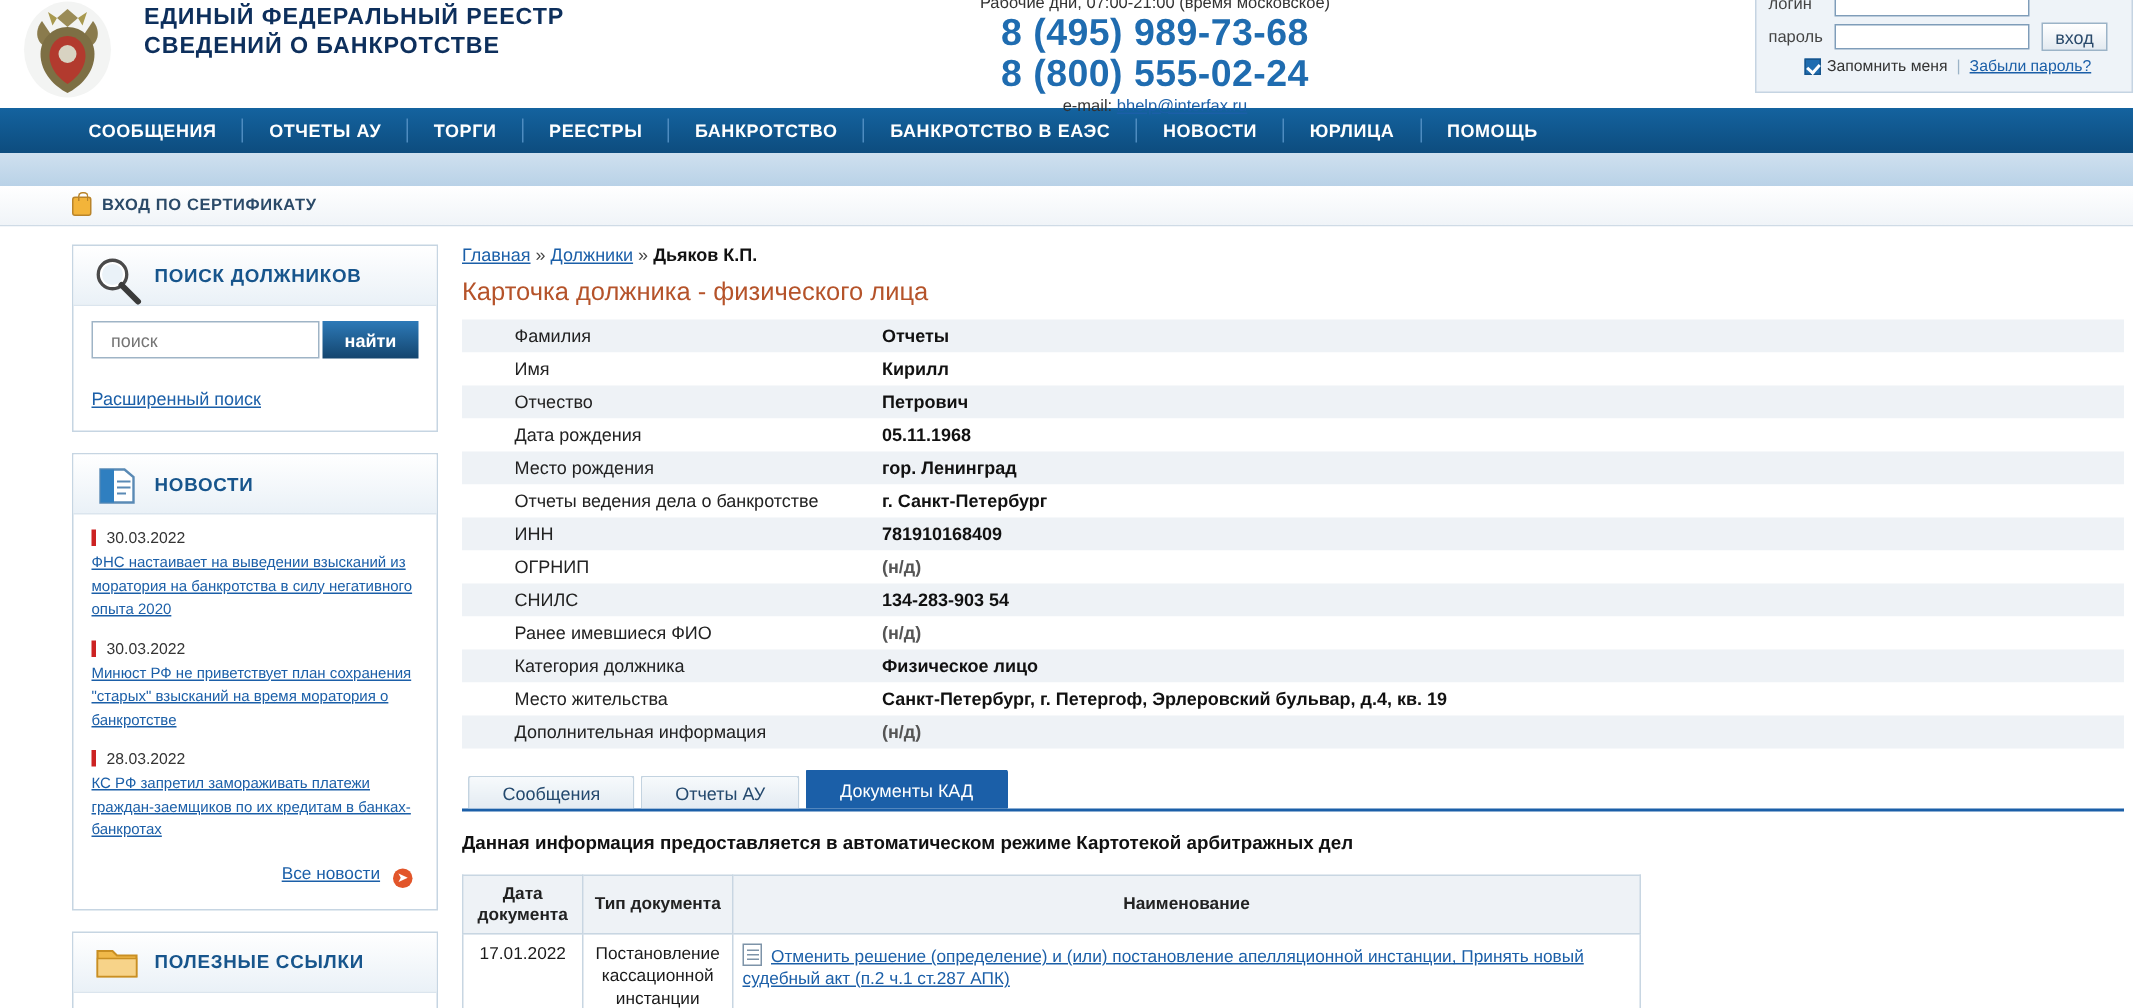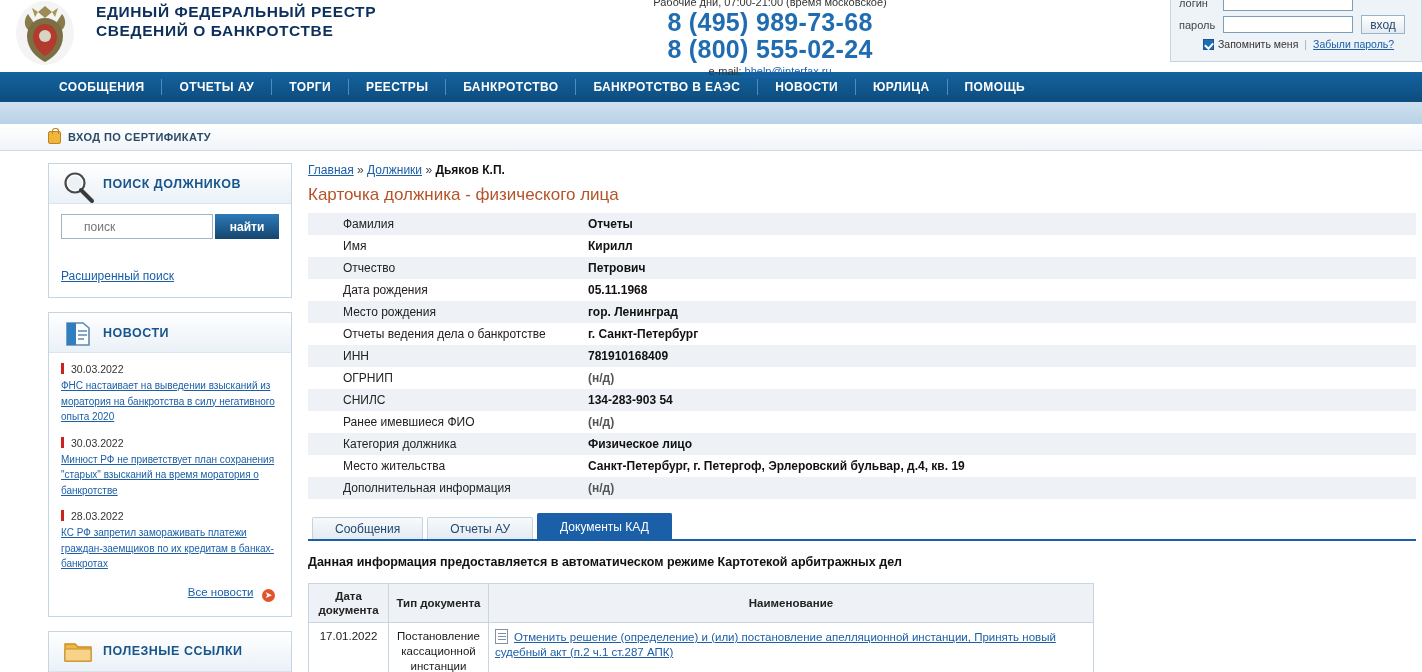"поиск" .search-input { padding: 0 22px -> 0 12px }
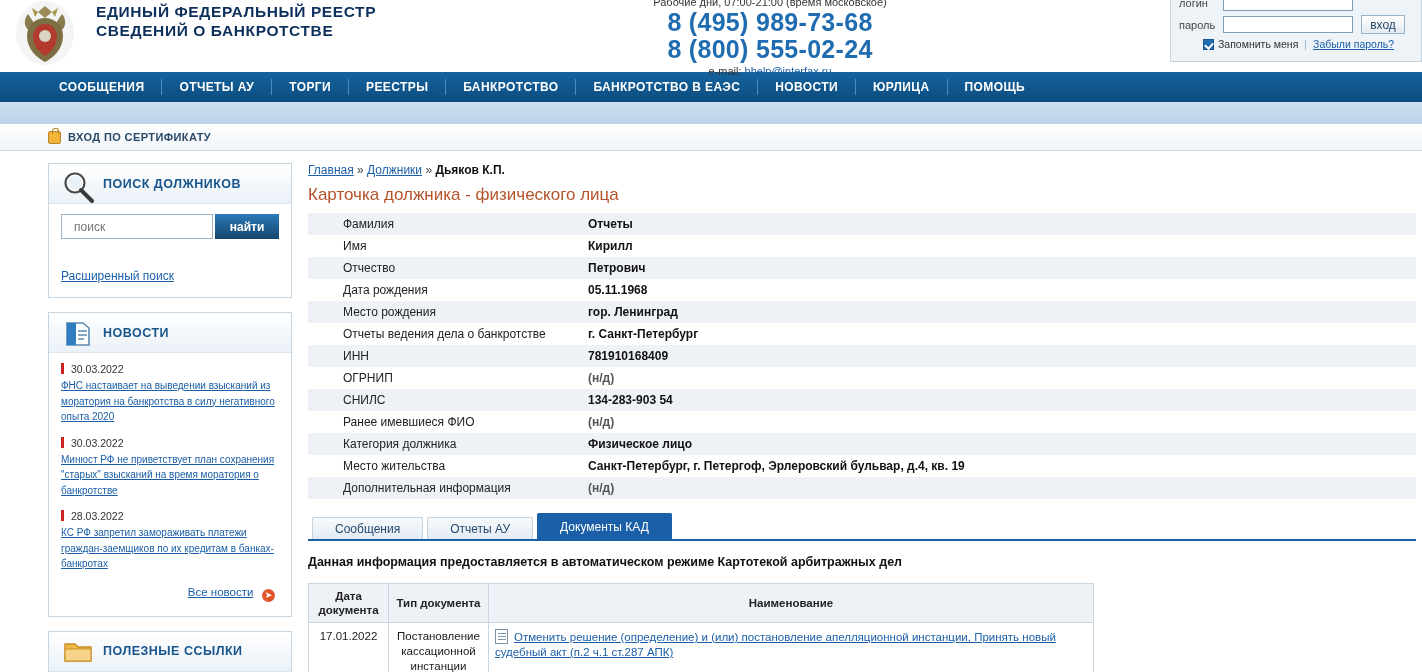"Расширенный поиск" .adv-link { margin-top: 30px -> 20px }
